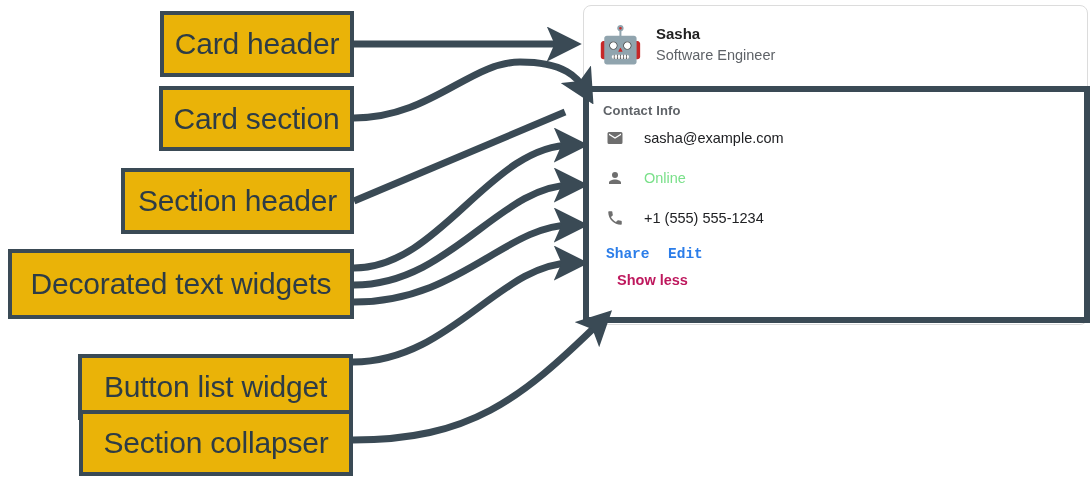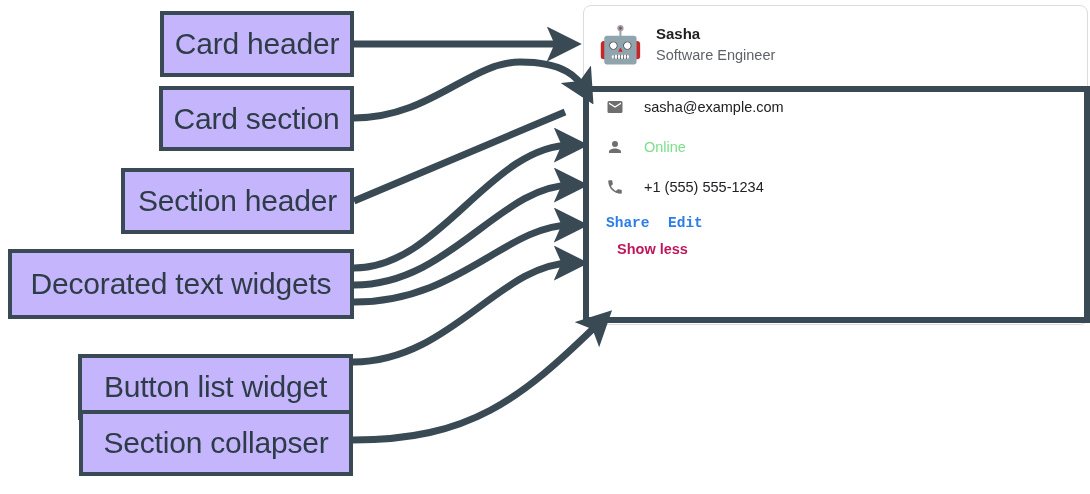"Card header" .callout { background: #c4b5fd -> #eab308 }
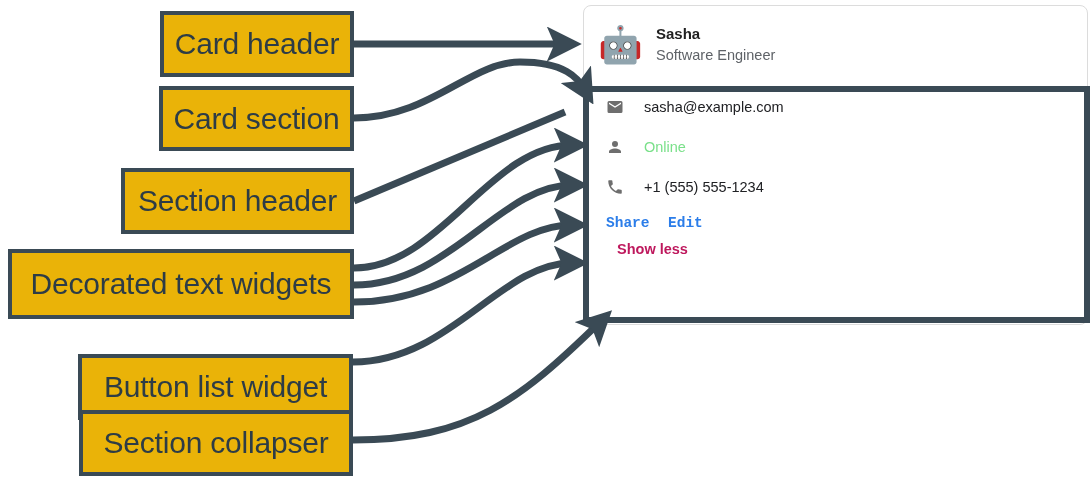"Contact Info" div { html: none -> <div>Contact Info</div> }
